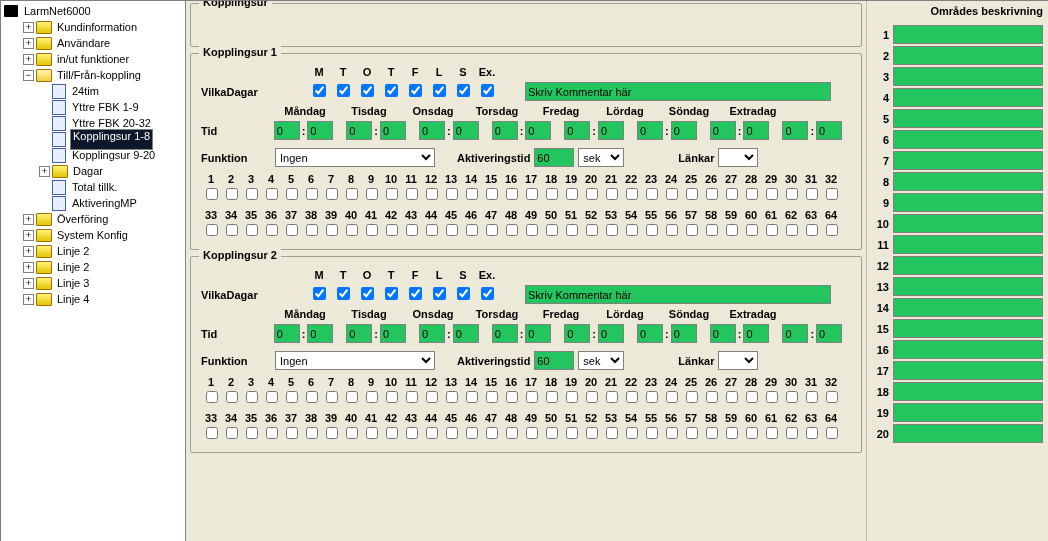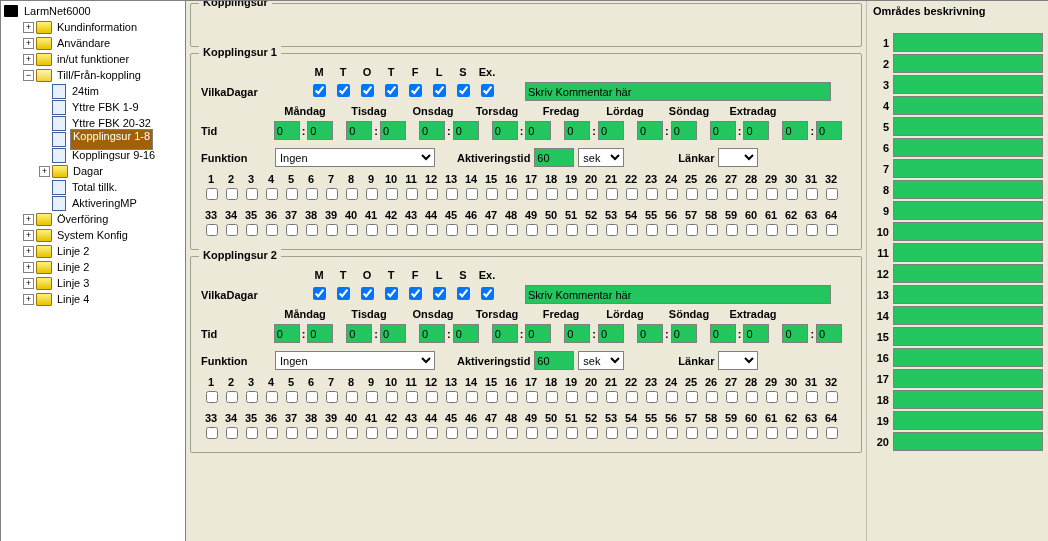"Områdes beskrivning" .right-title { margin-bottom: 16px -> 8px; text-align: left -> right }
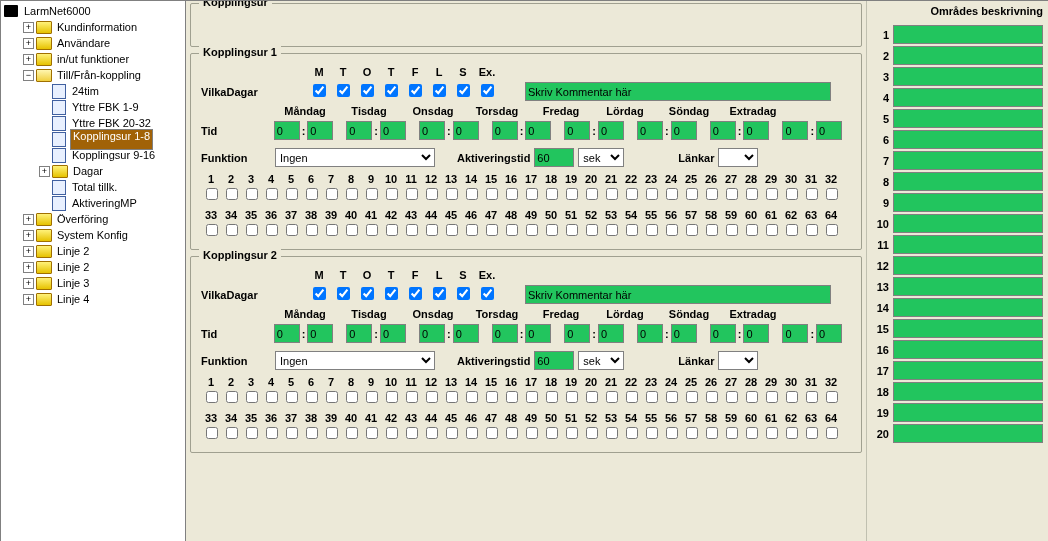"Kopplingsur 1-8" .tree-label.sel { background: #a16207 -> #0f172a }
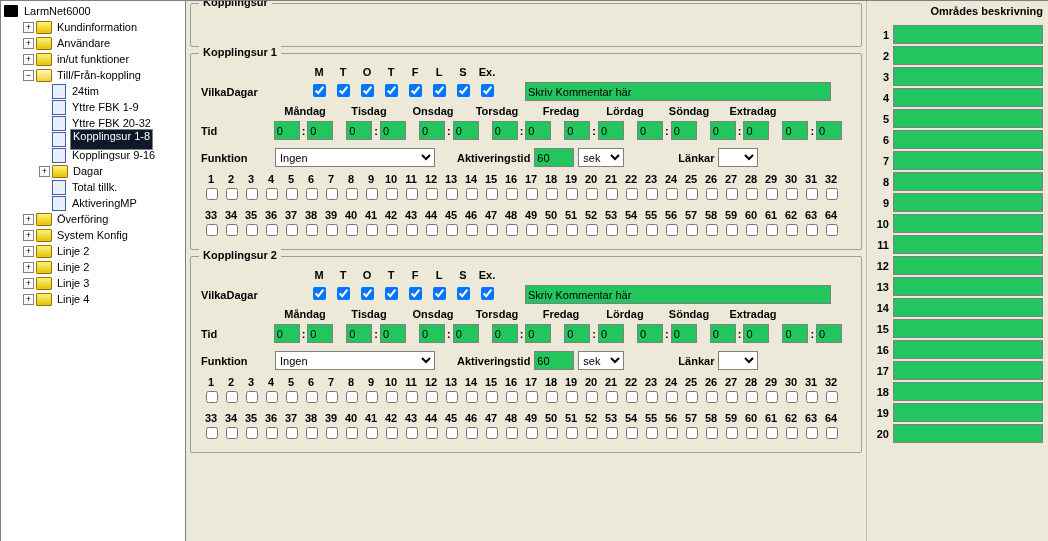"Kopplingsur 9-16" span.tree-label { text: 9-16 -> 9-20 }
